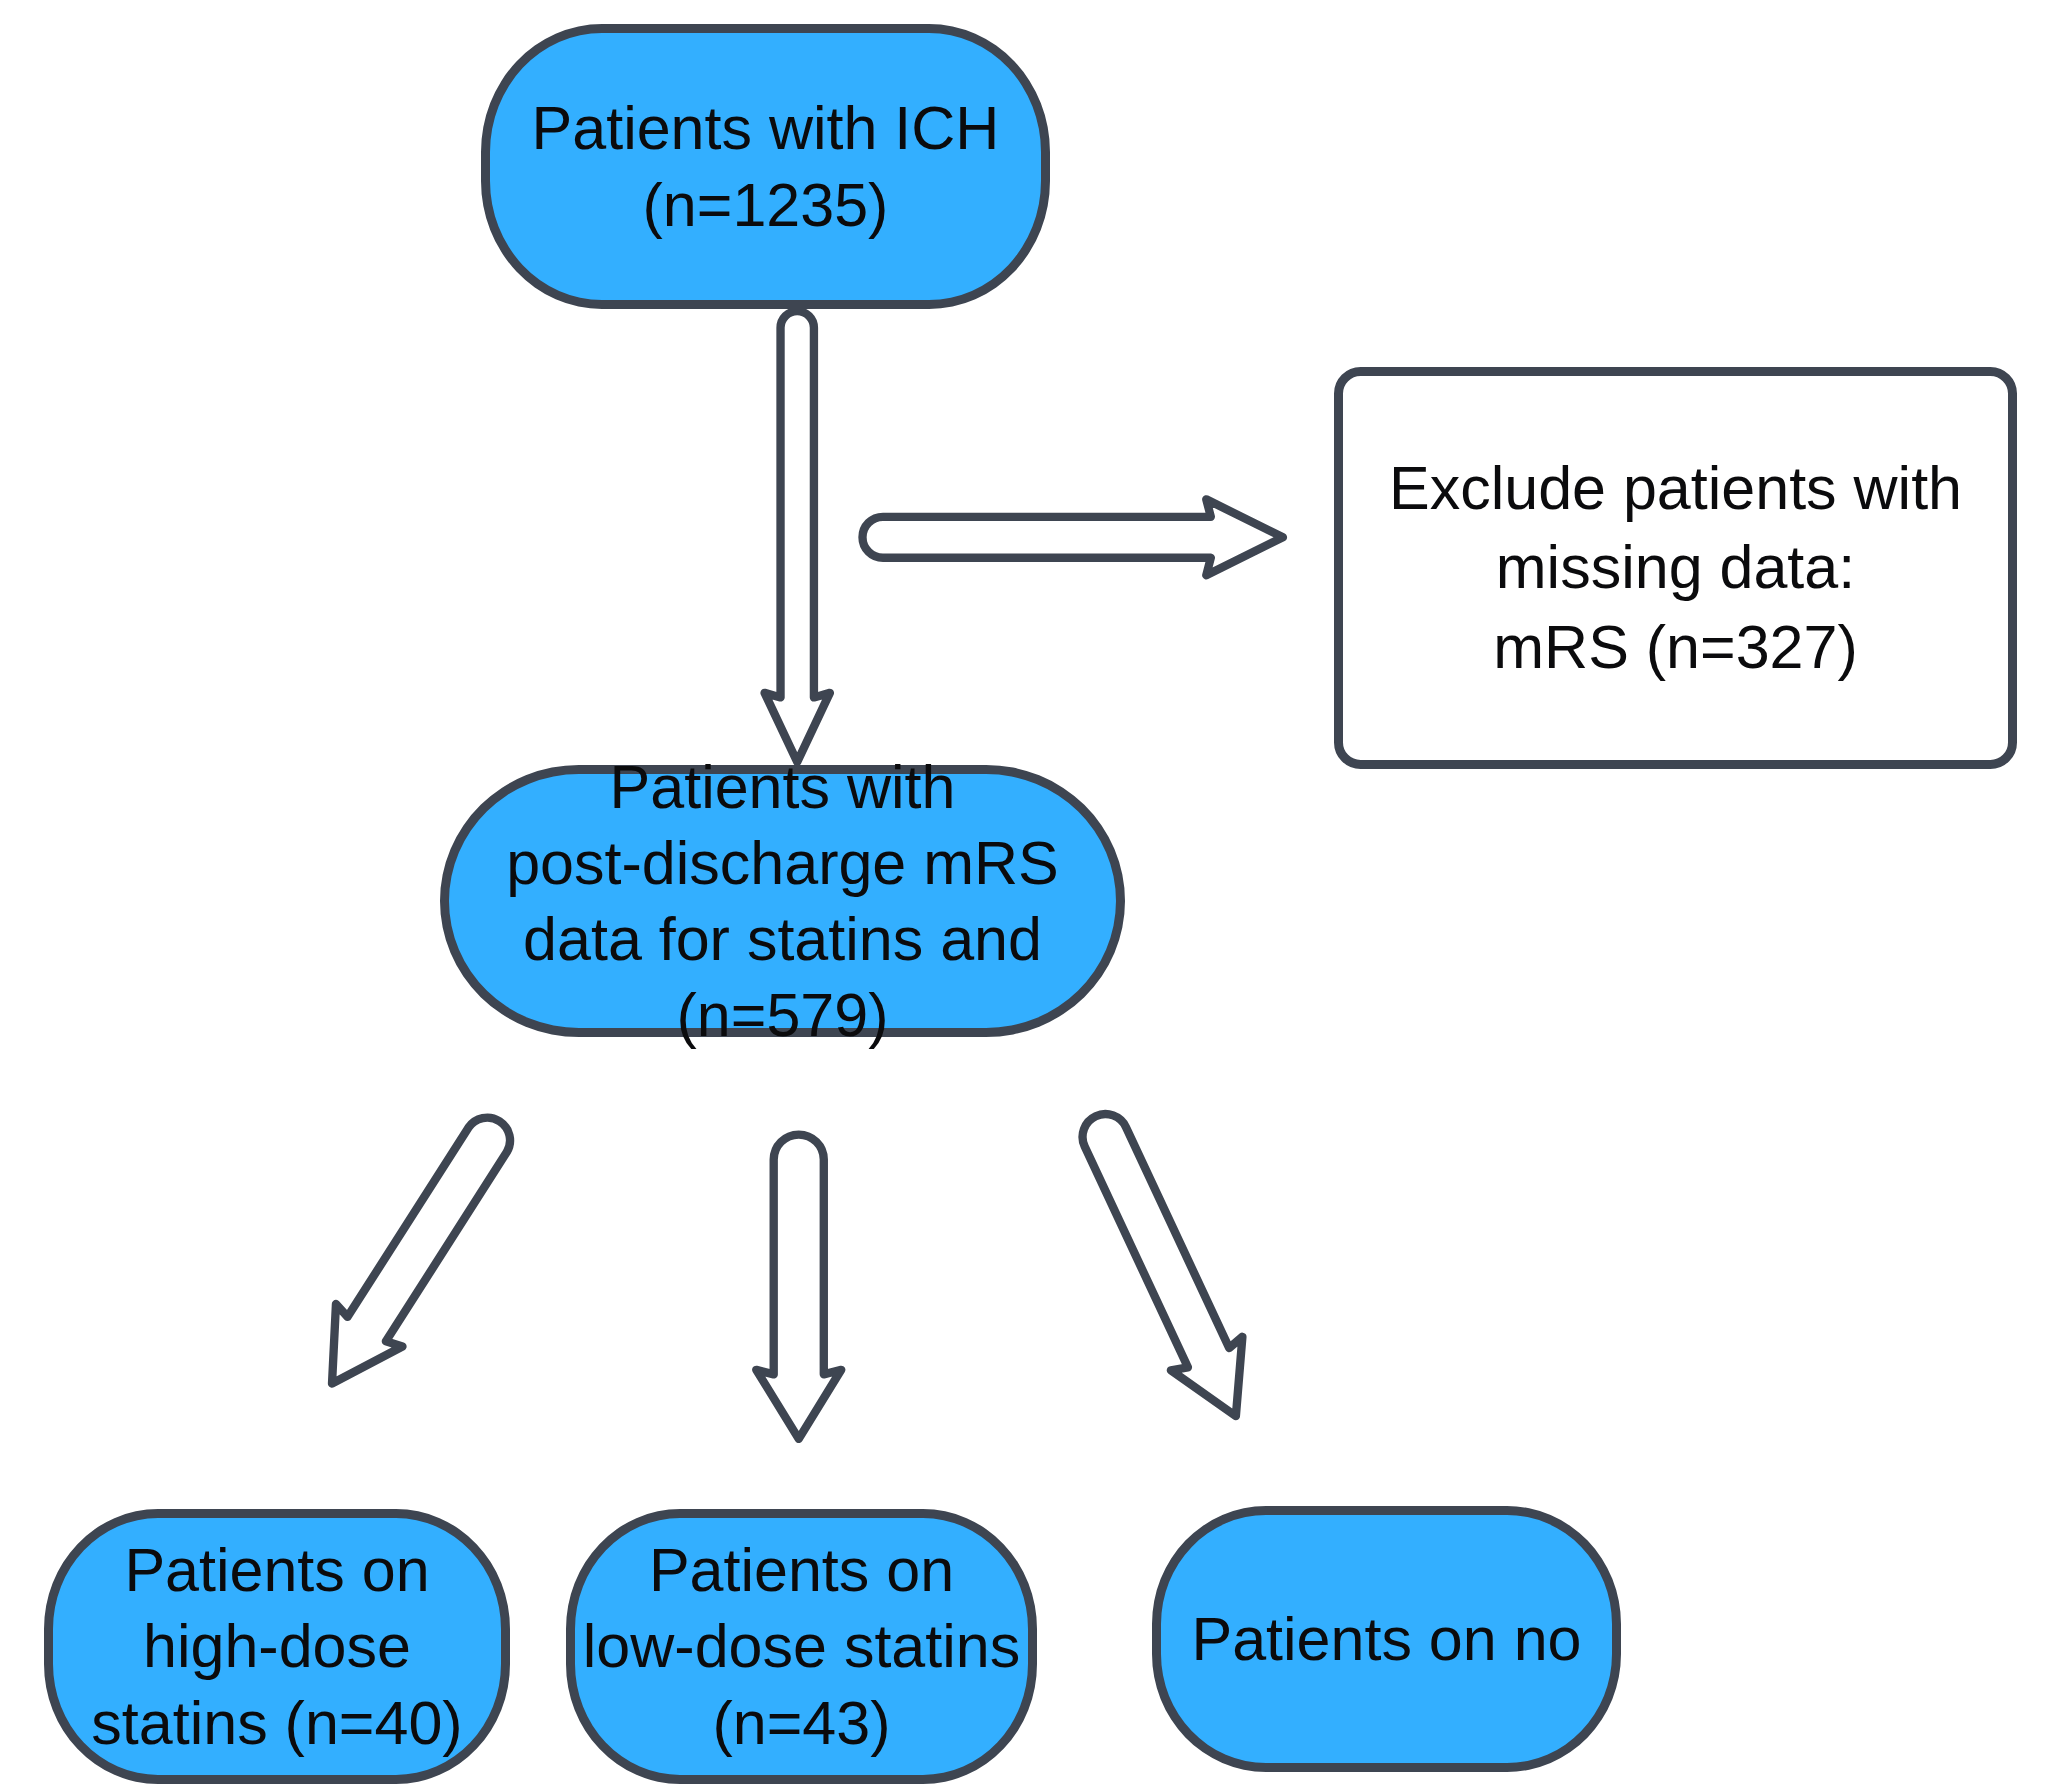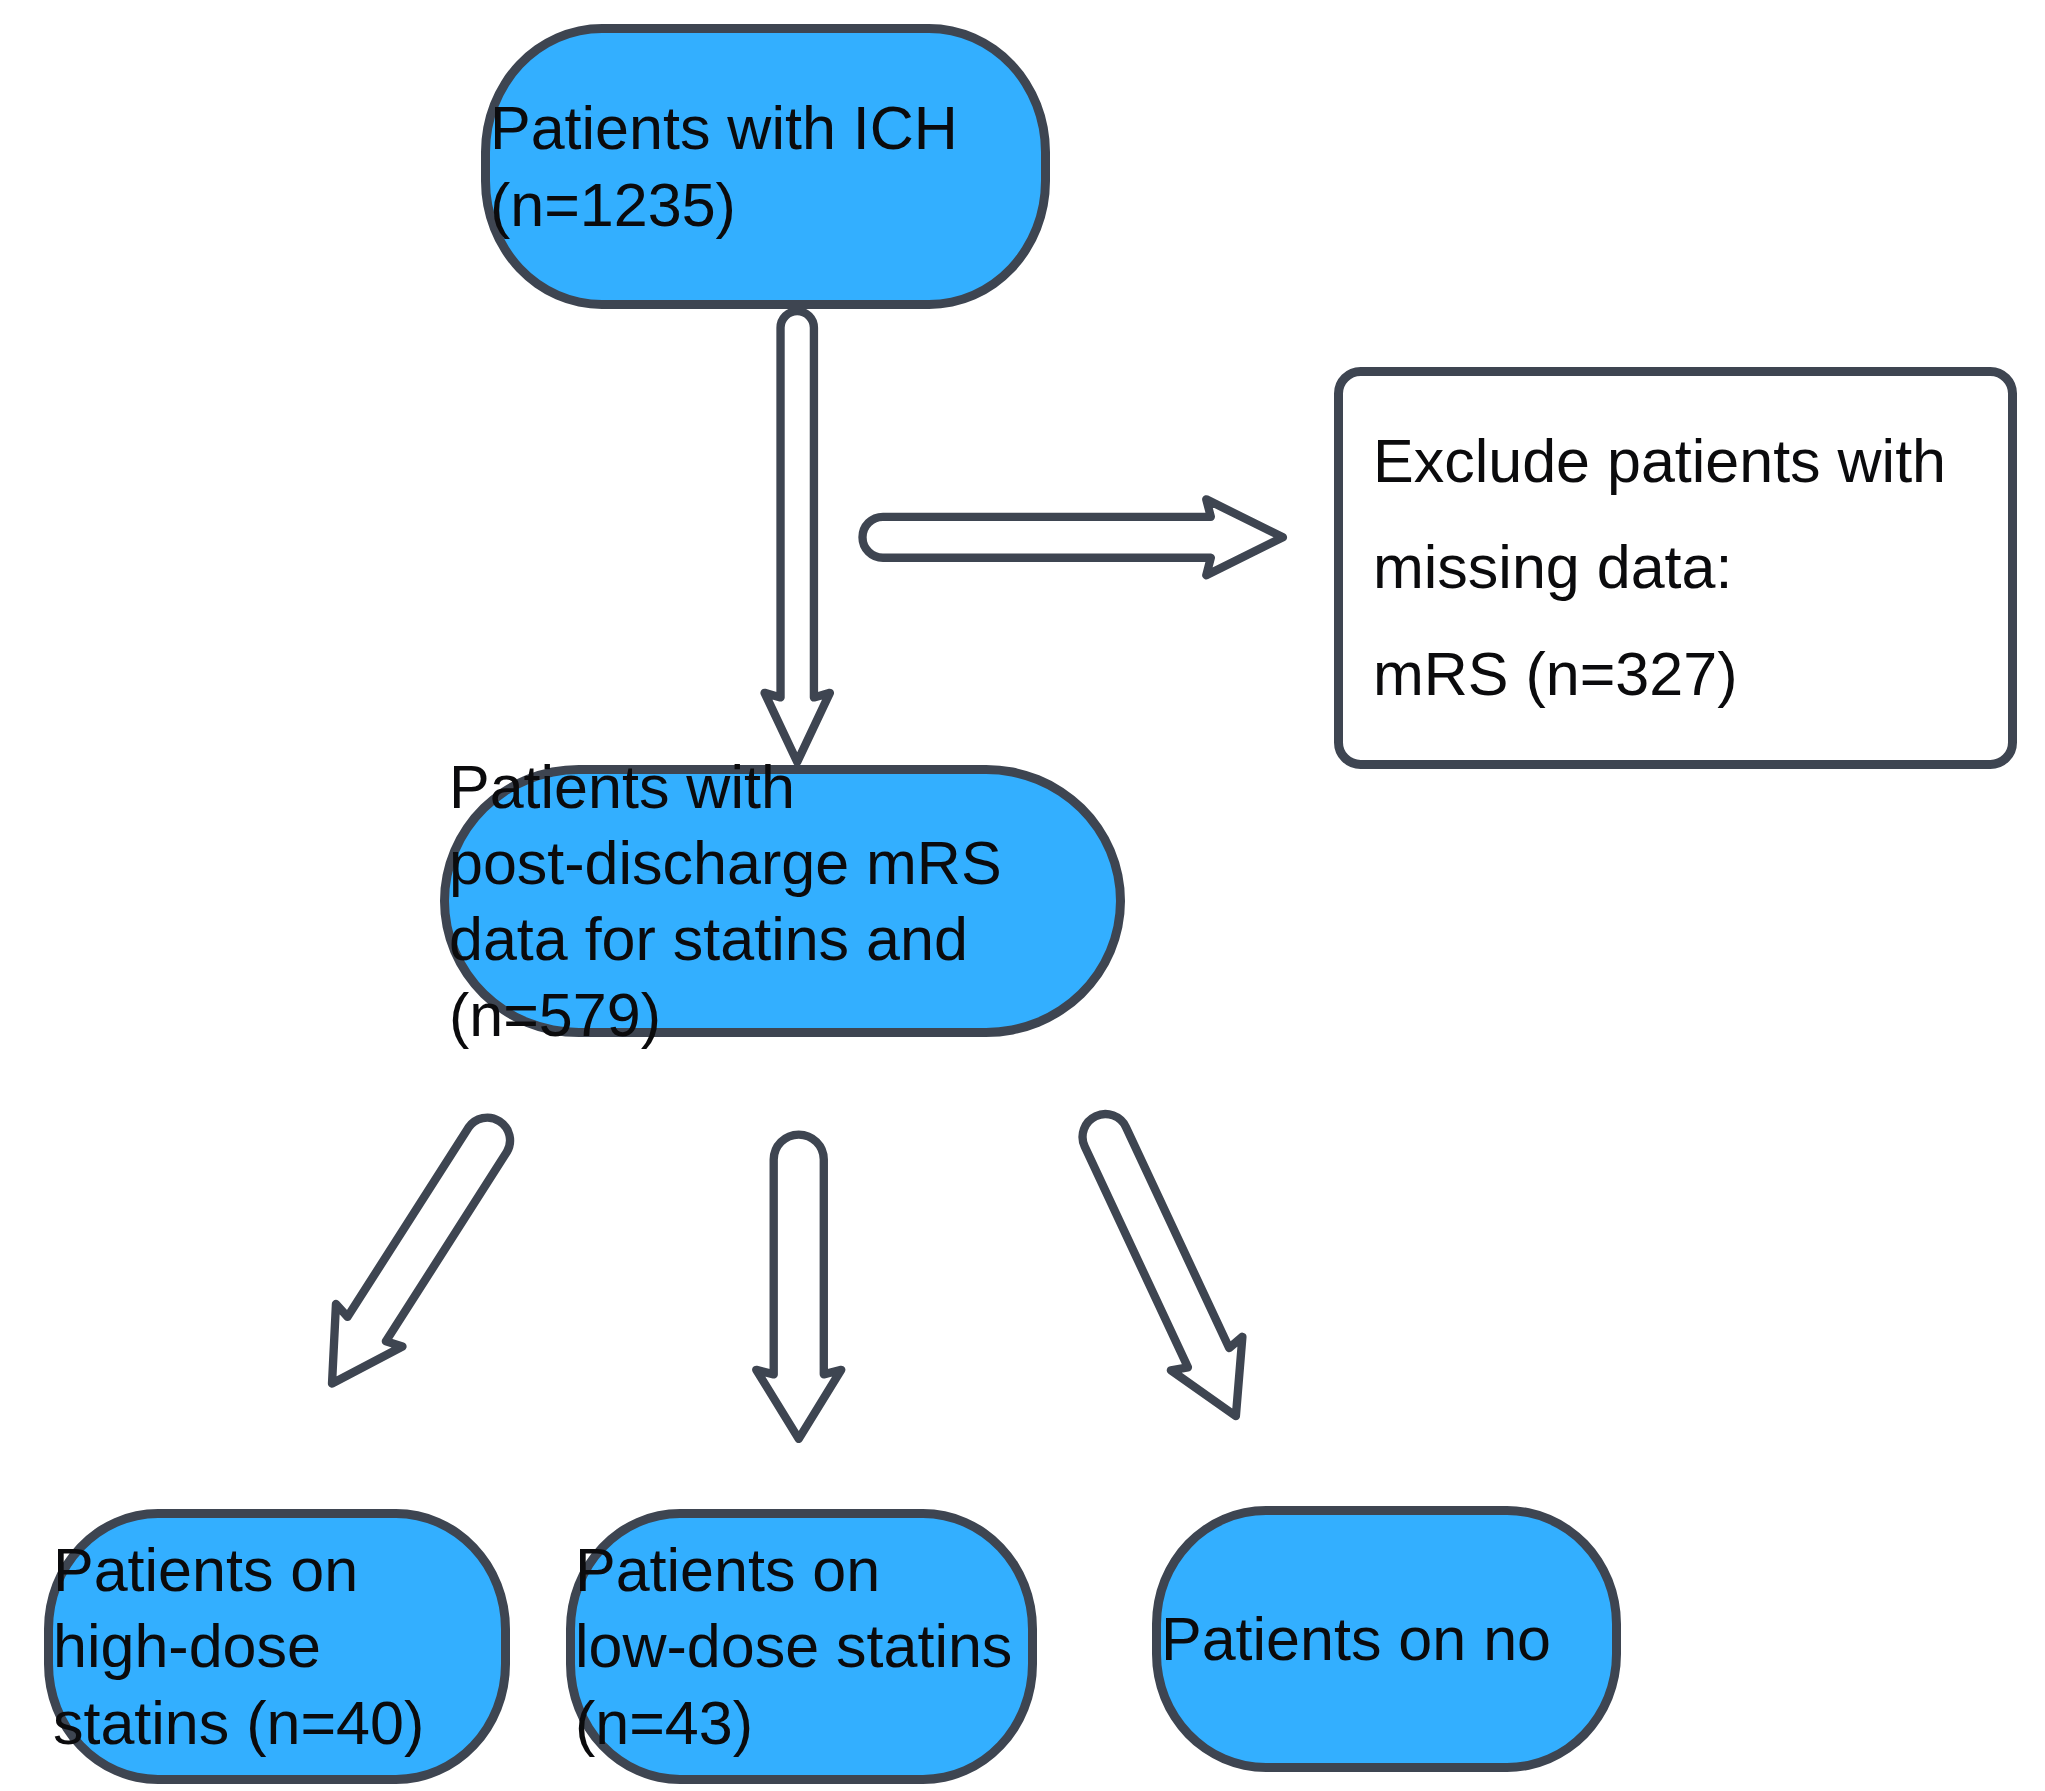"Patients with ICH" .node { align-items: flex-start -> center }
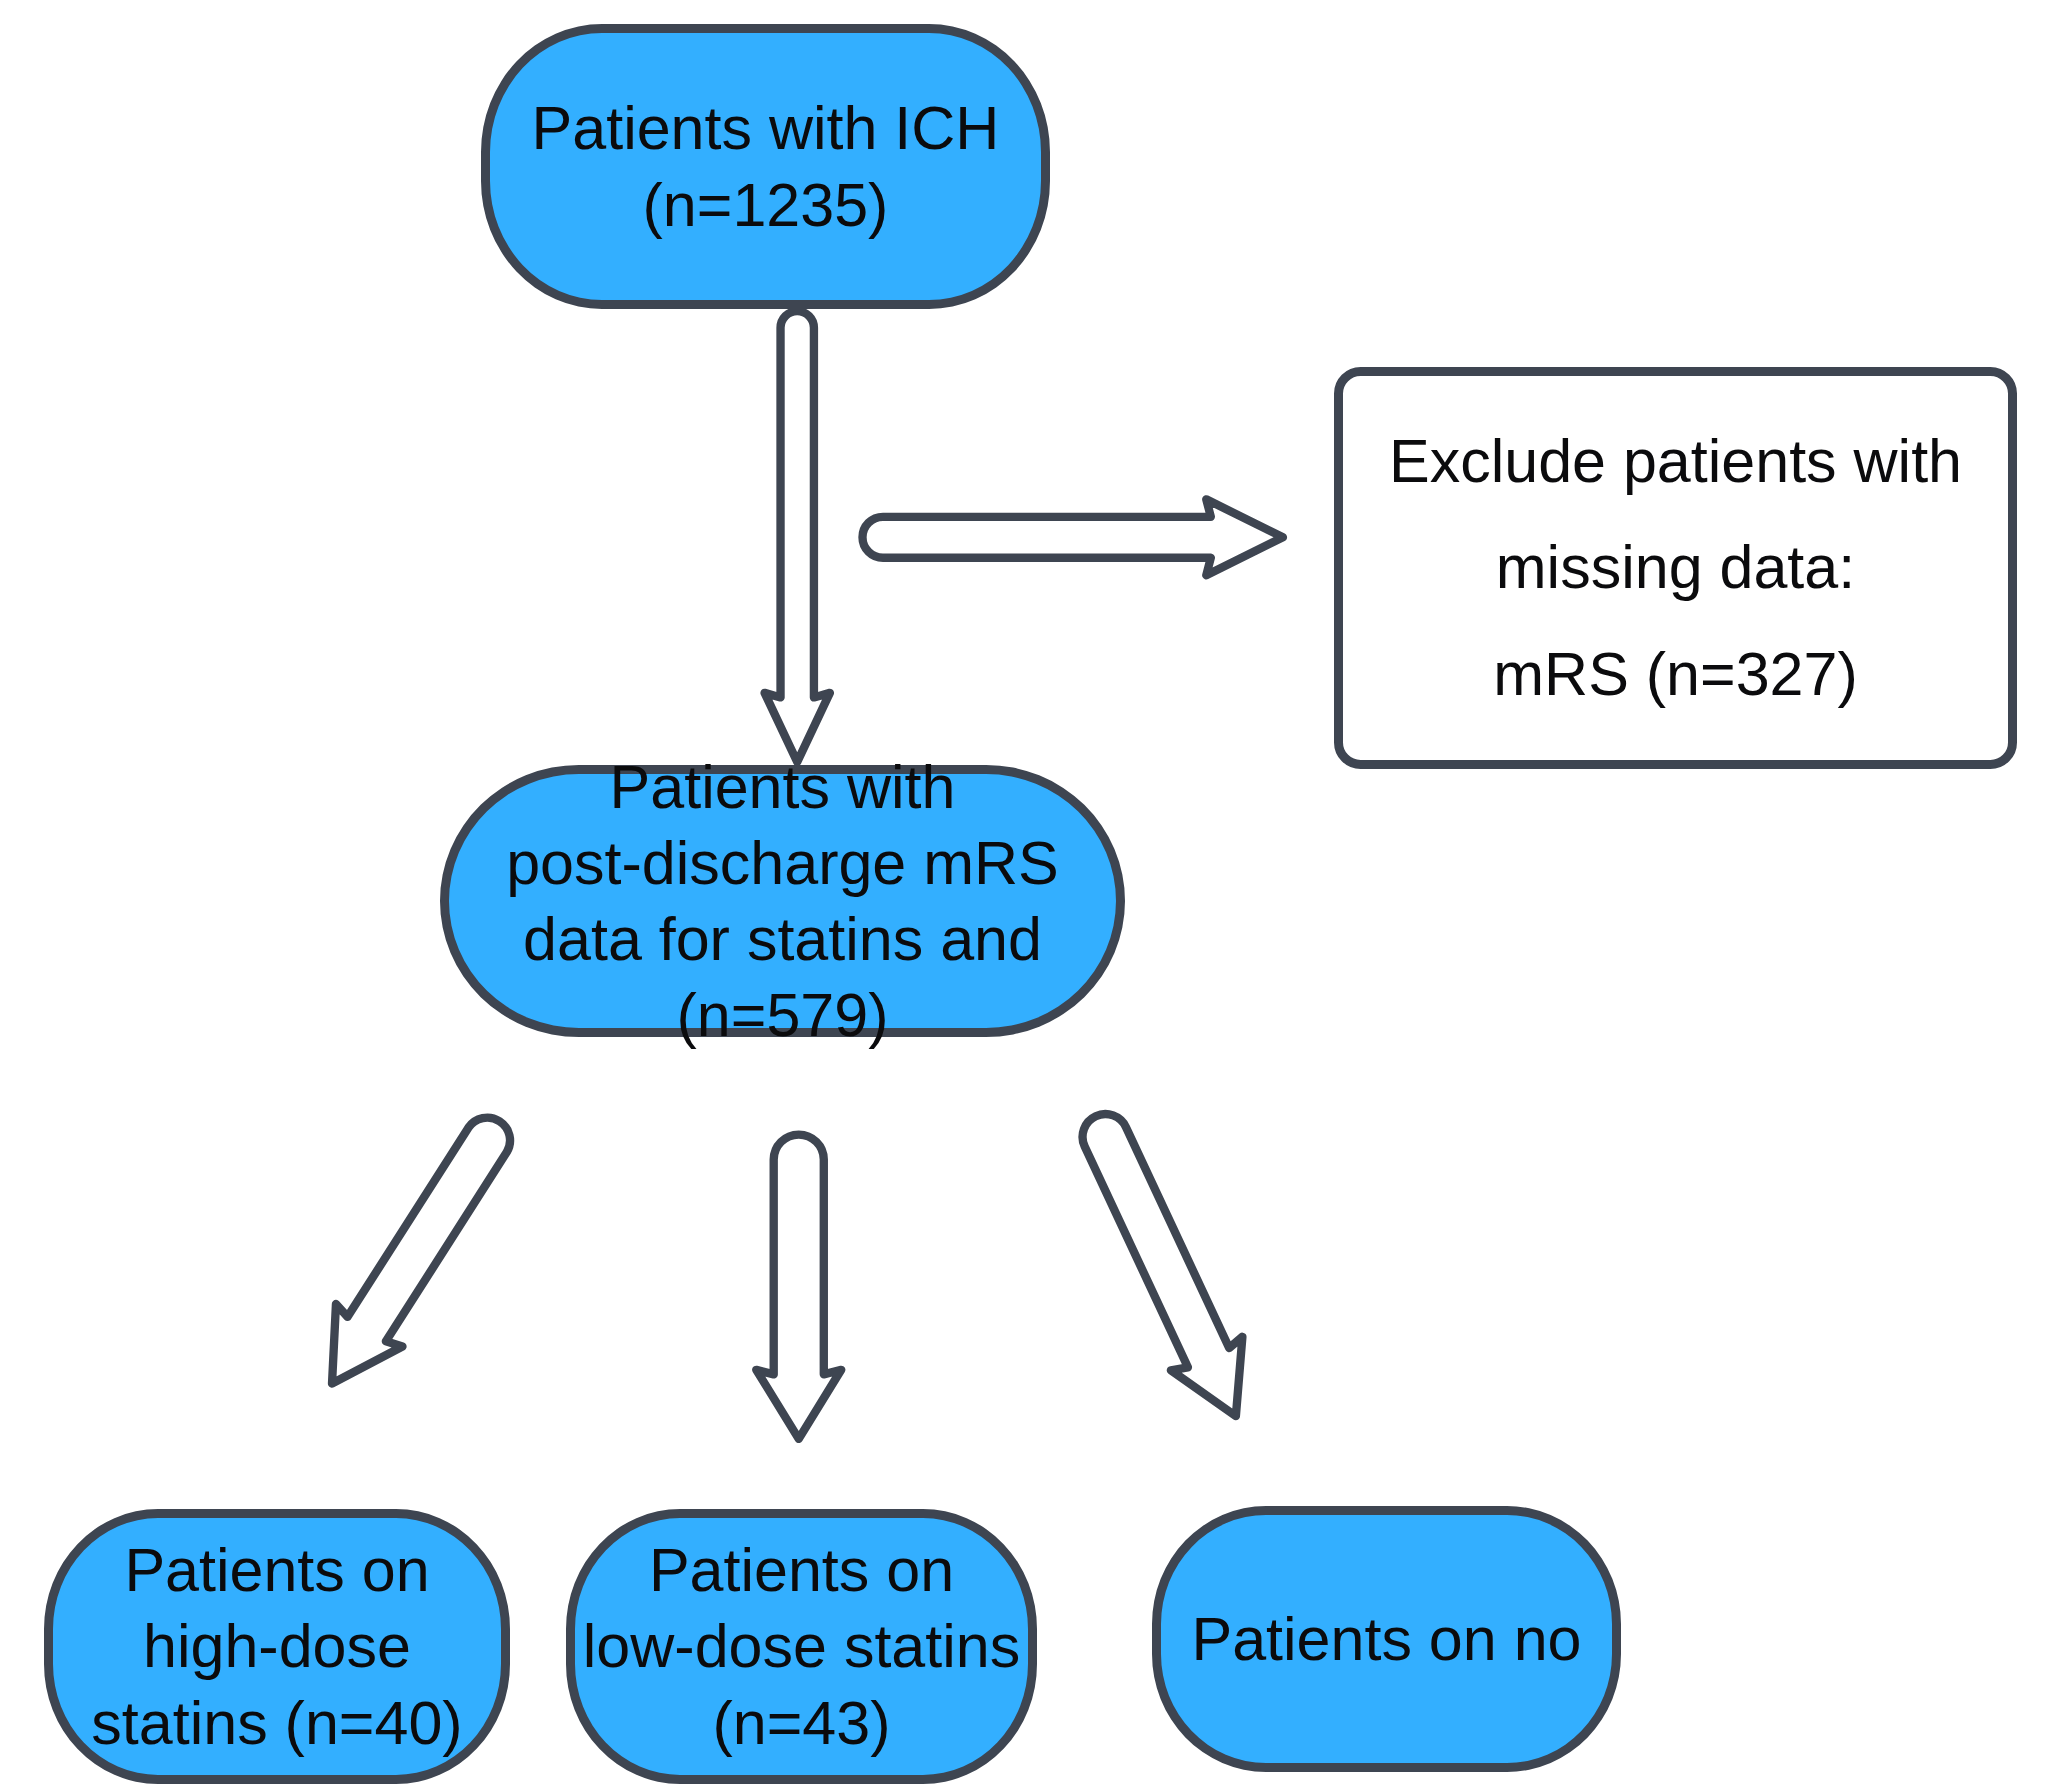"Exclude patients with" #node-exclude { gap: 27px -> none }
